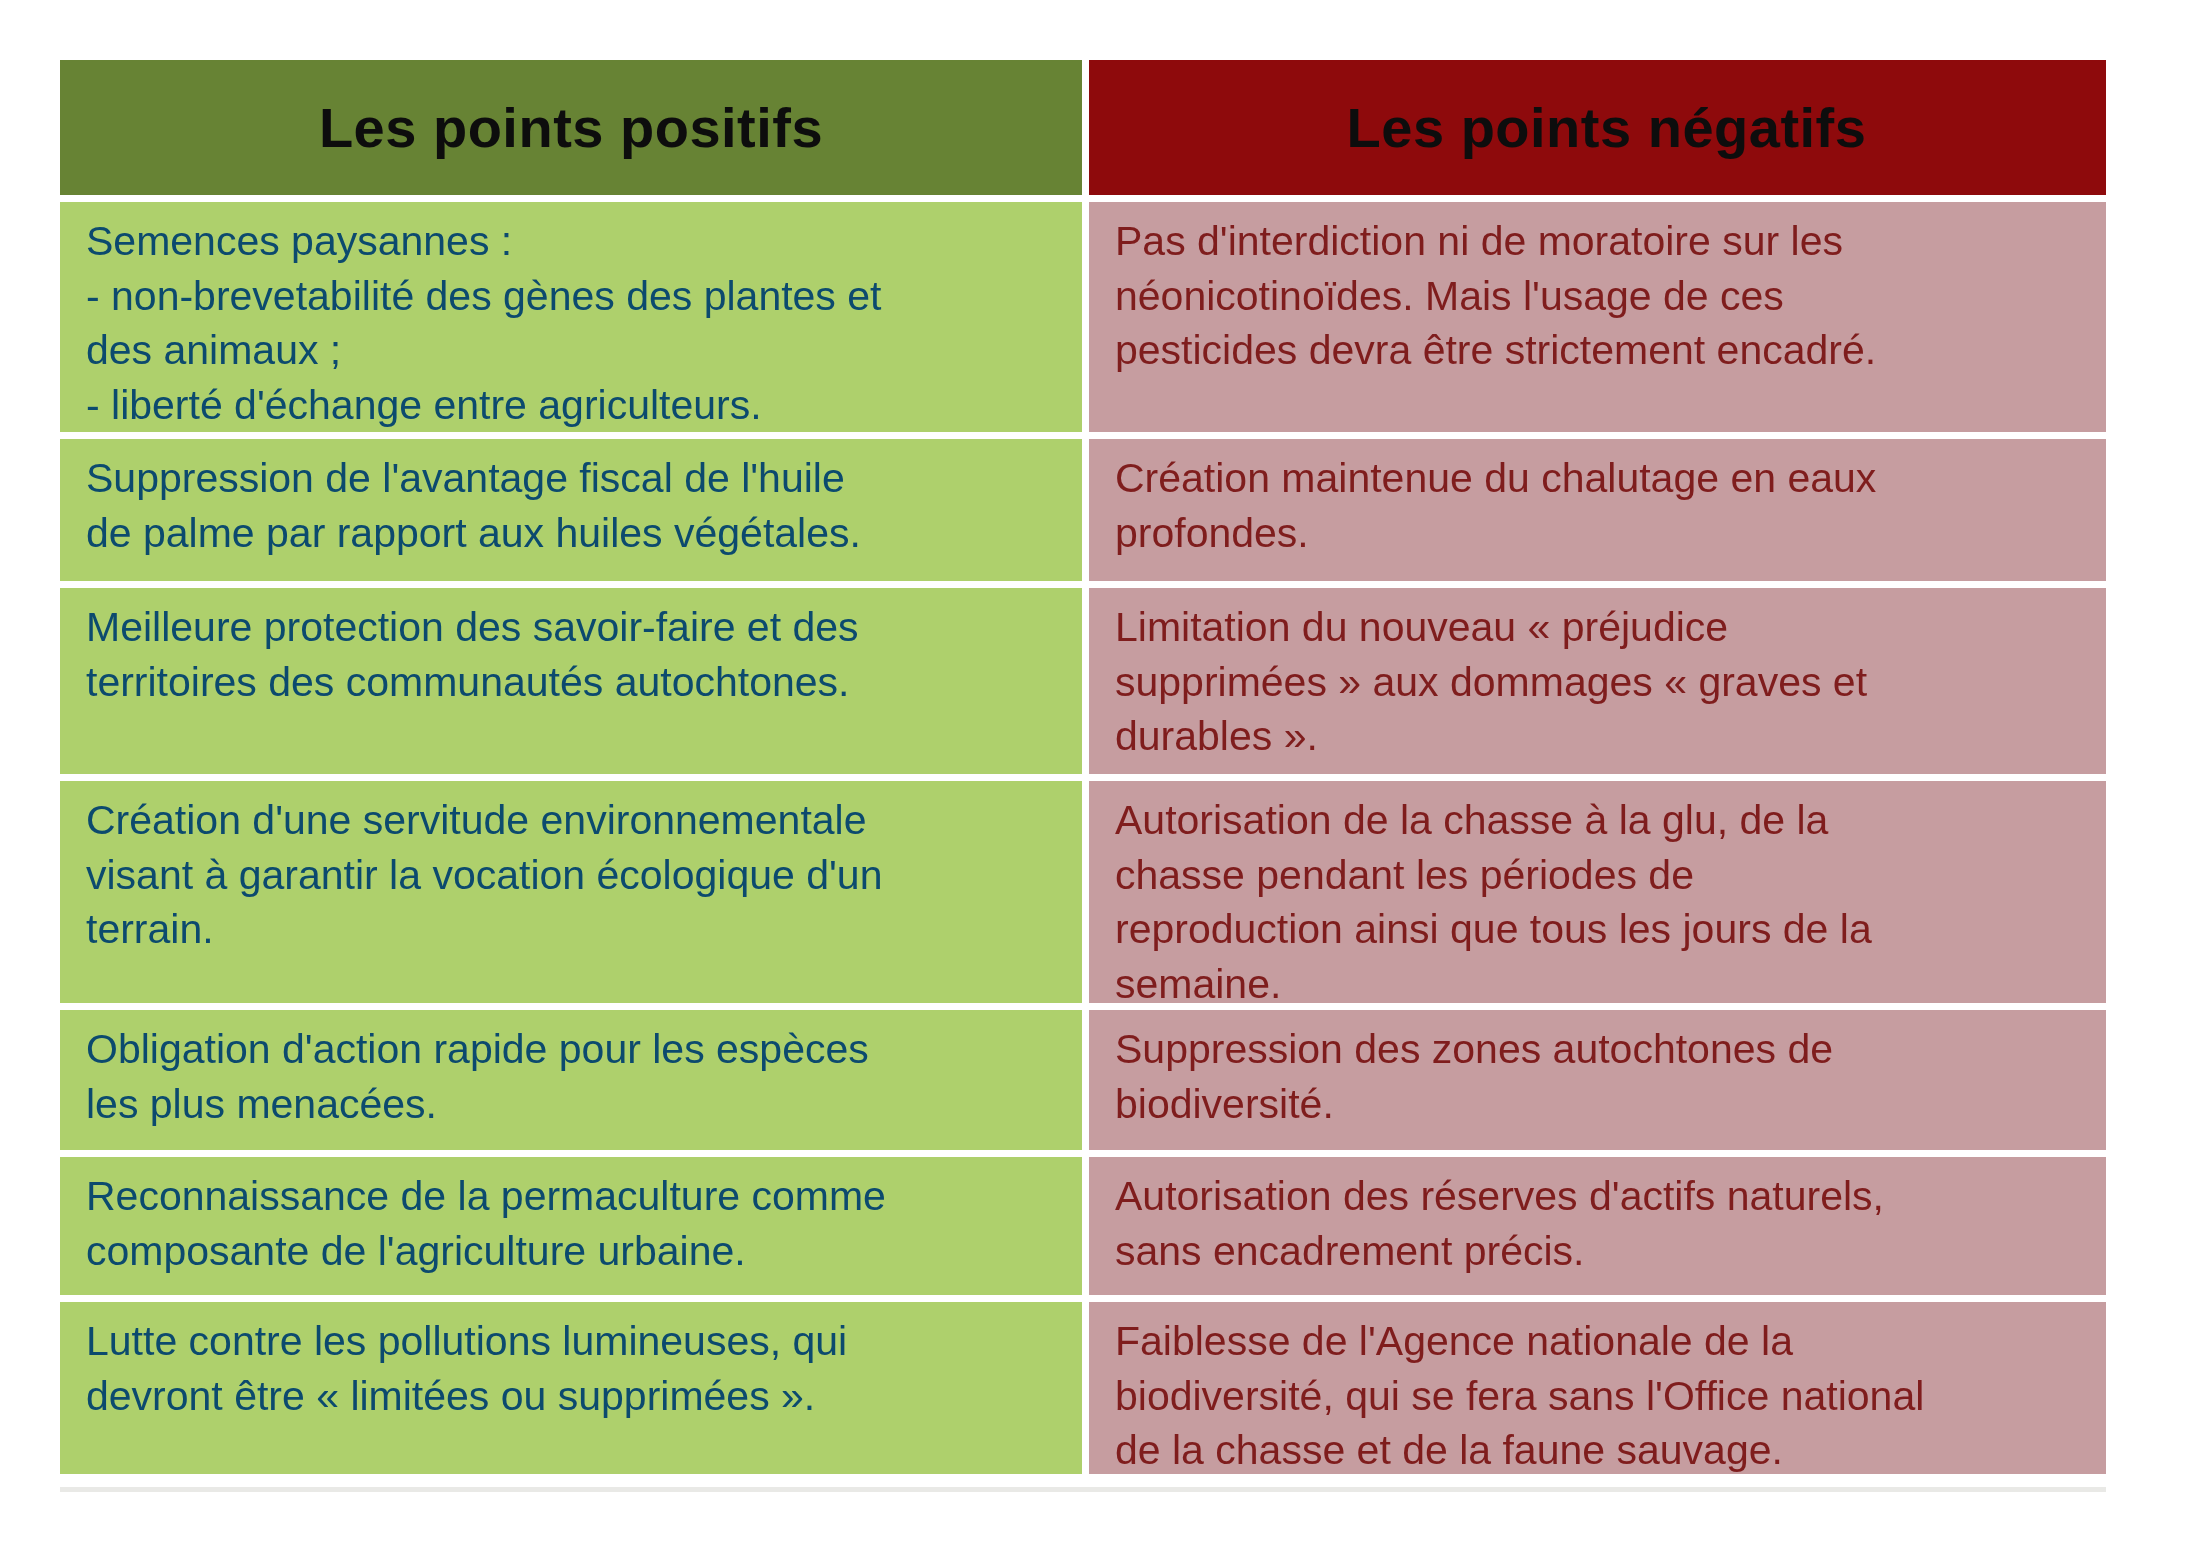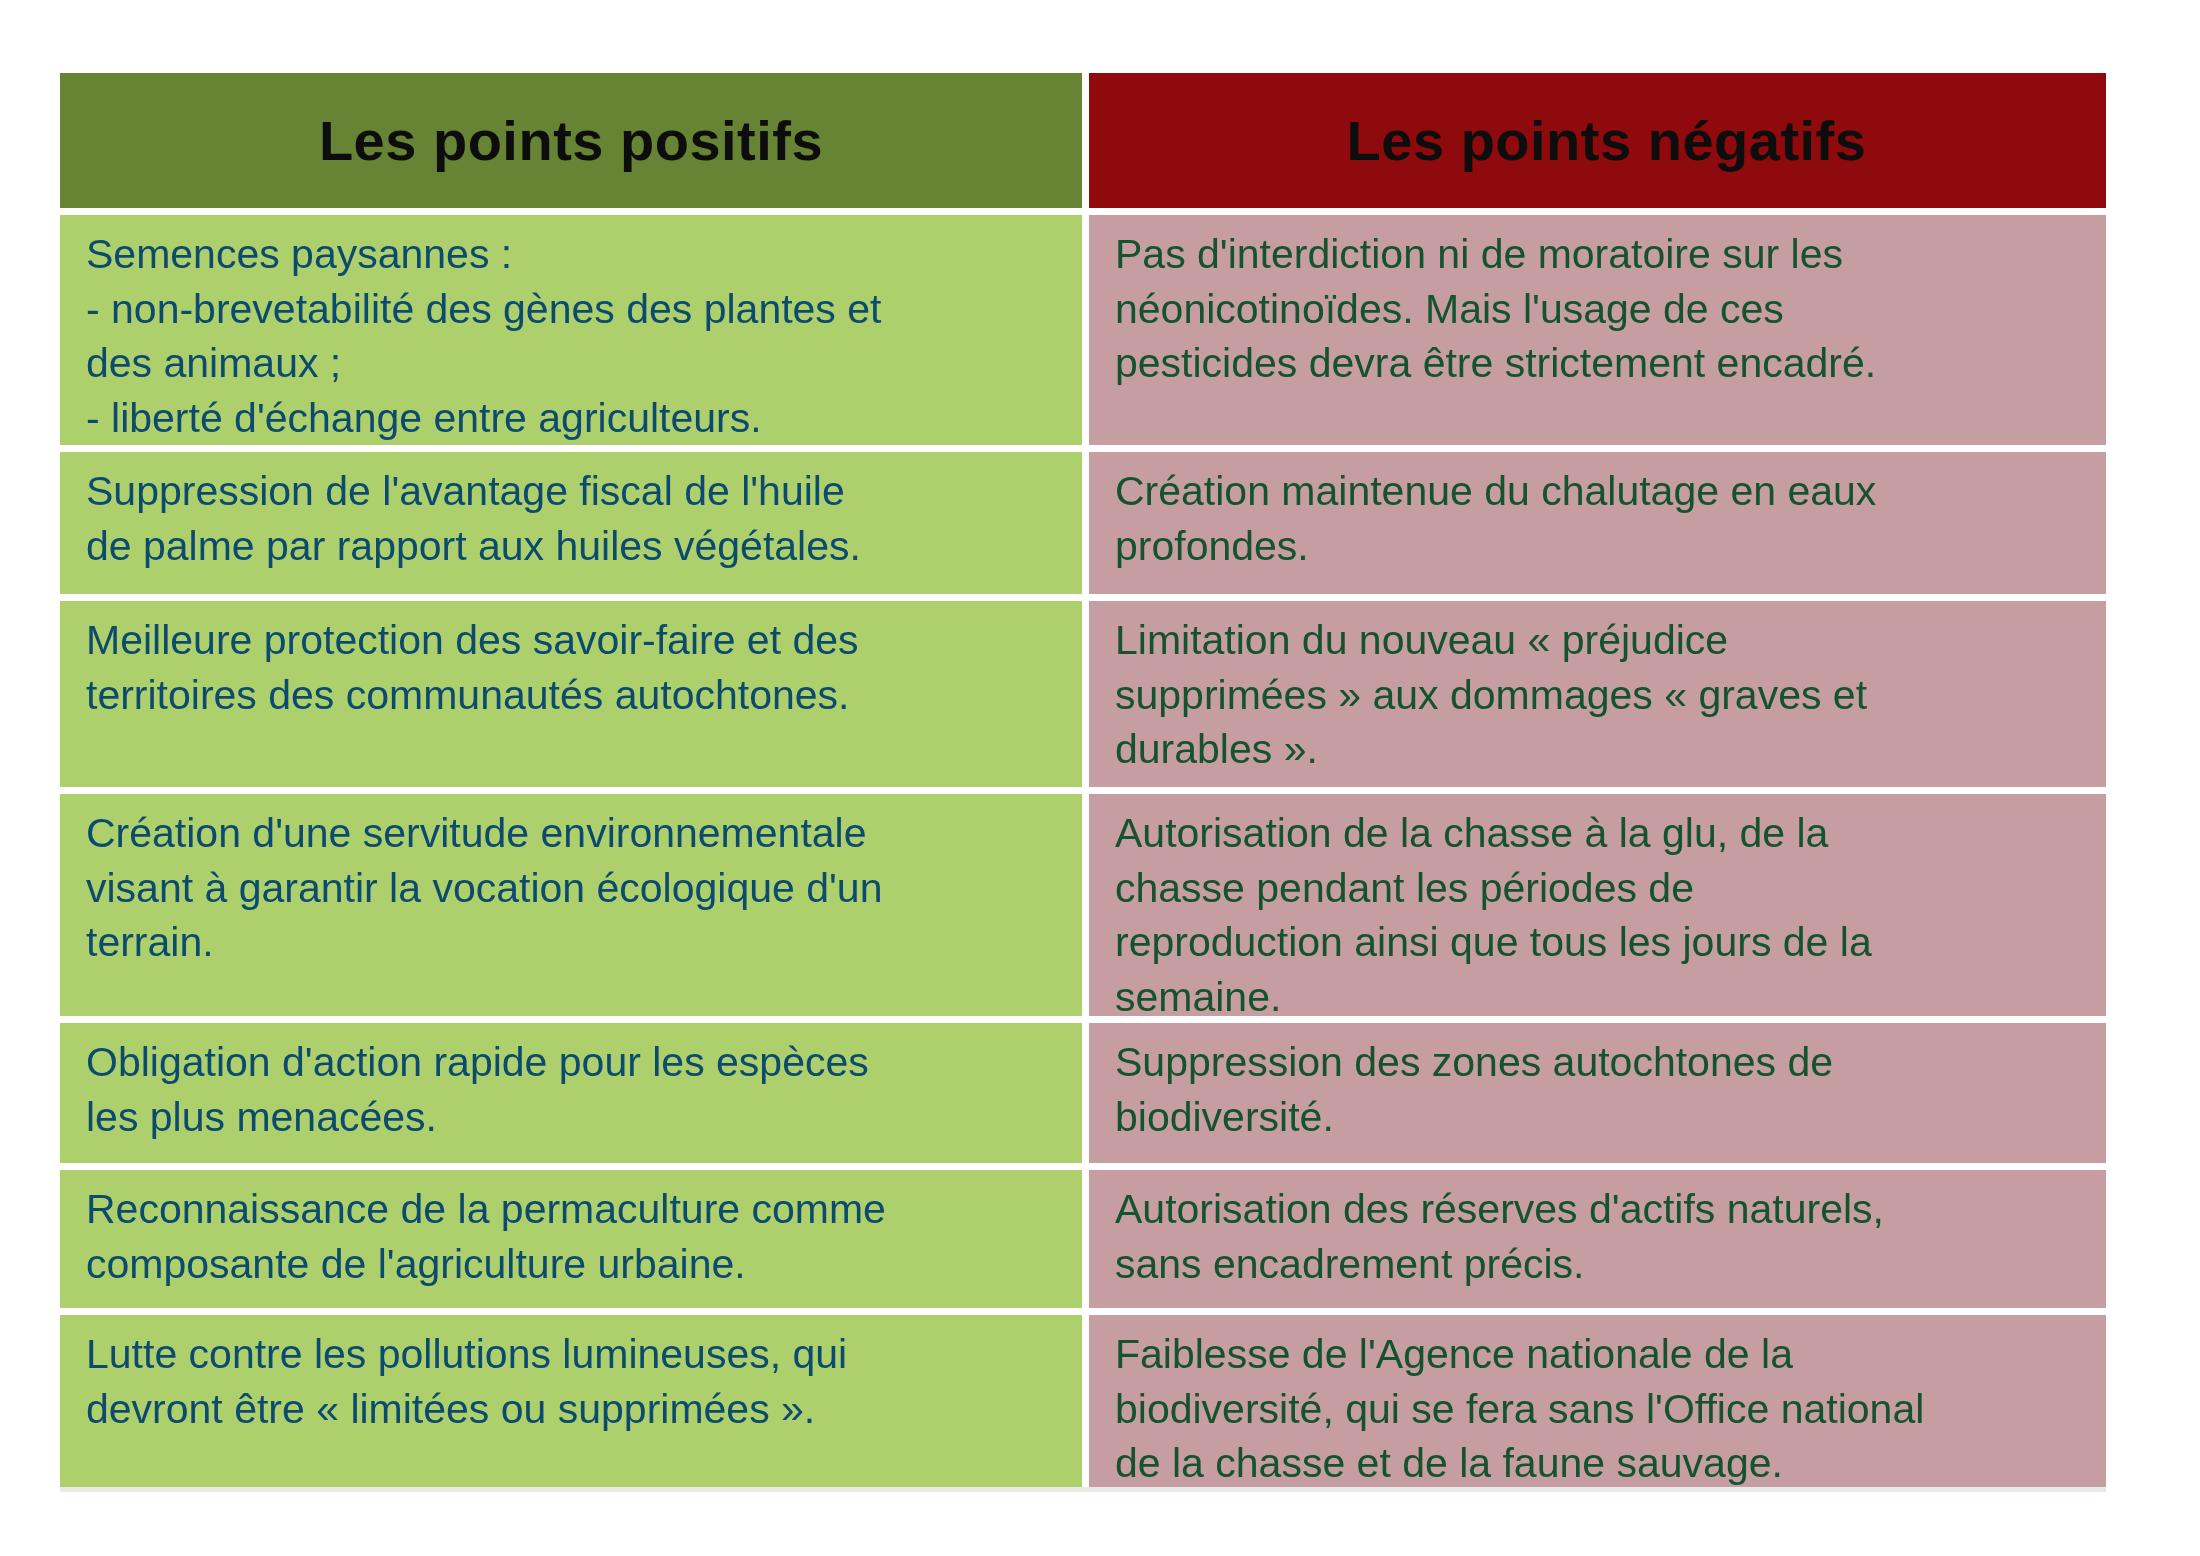"Les points positifs" .tbl { top: 73px -> 60px }
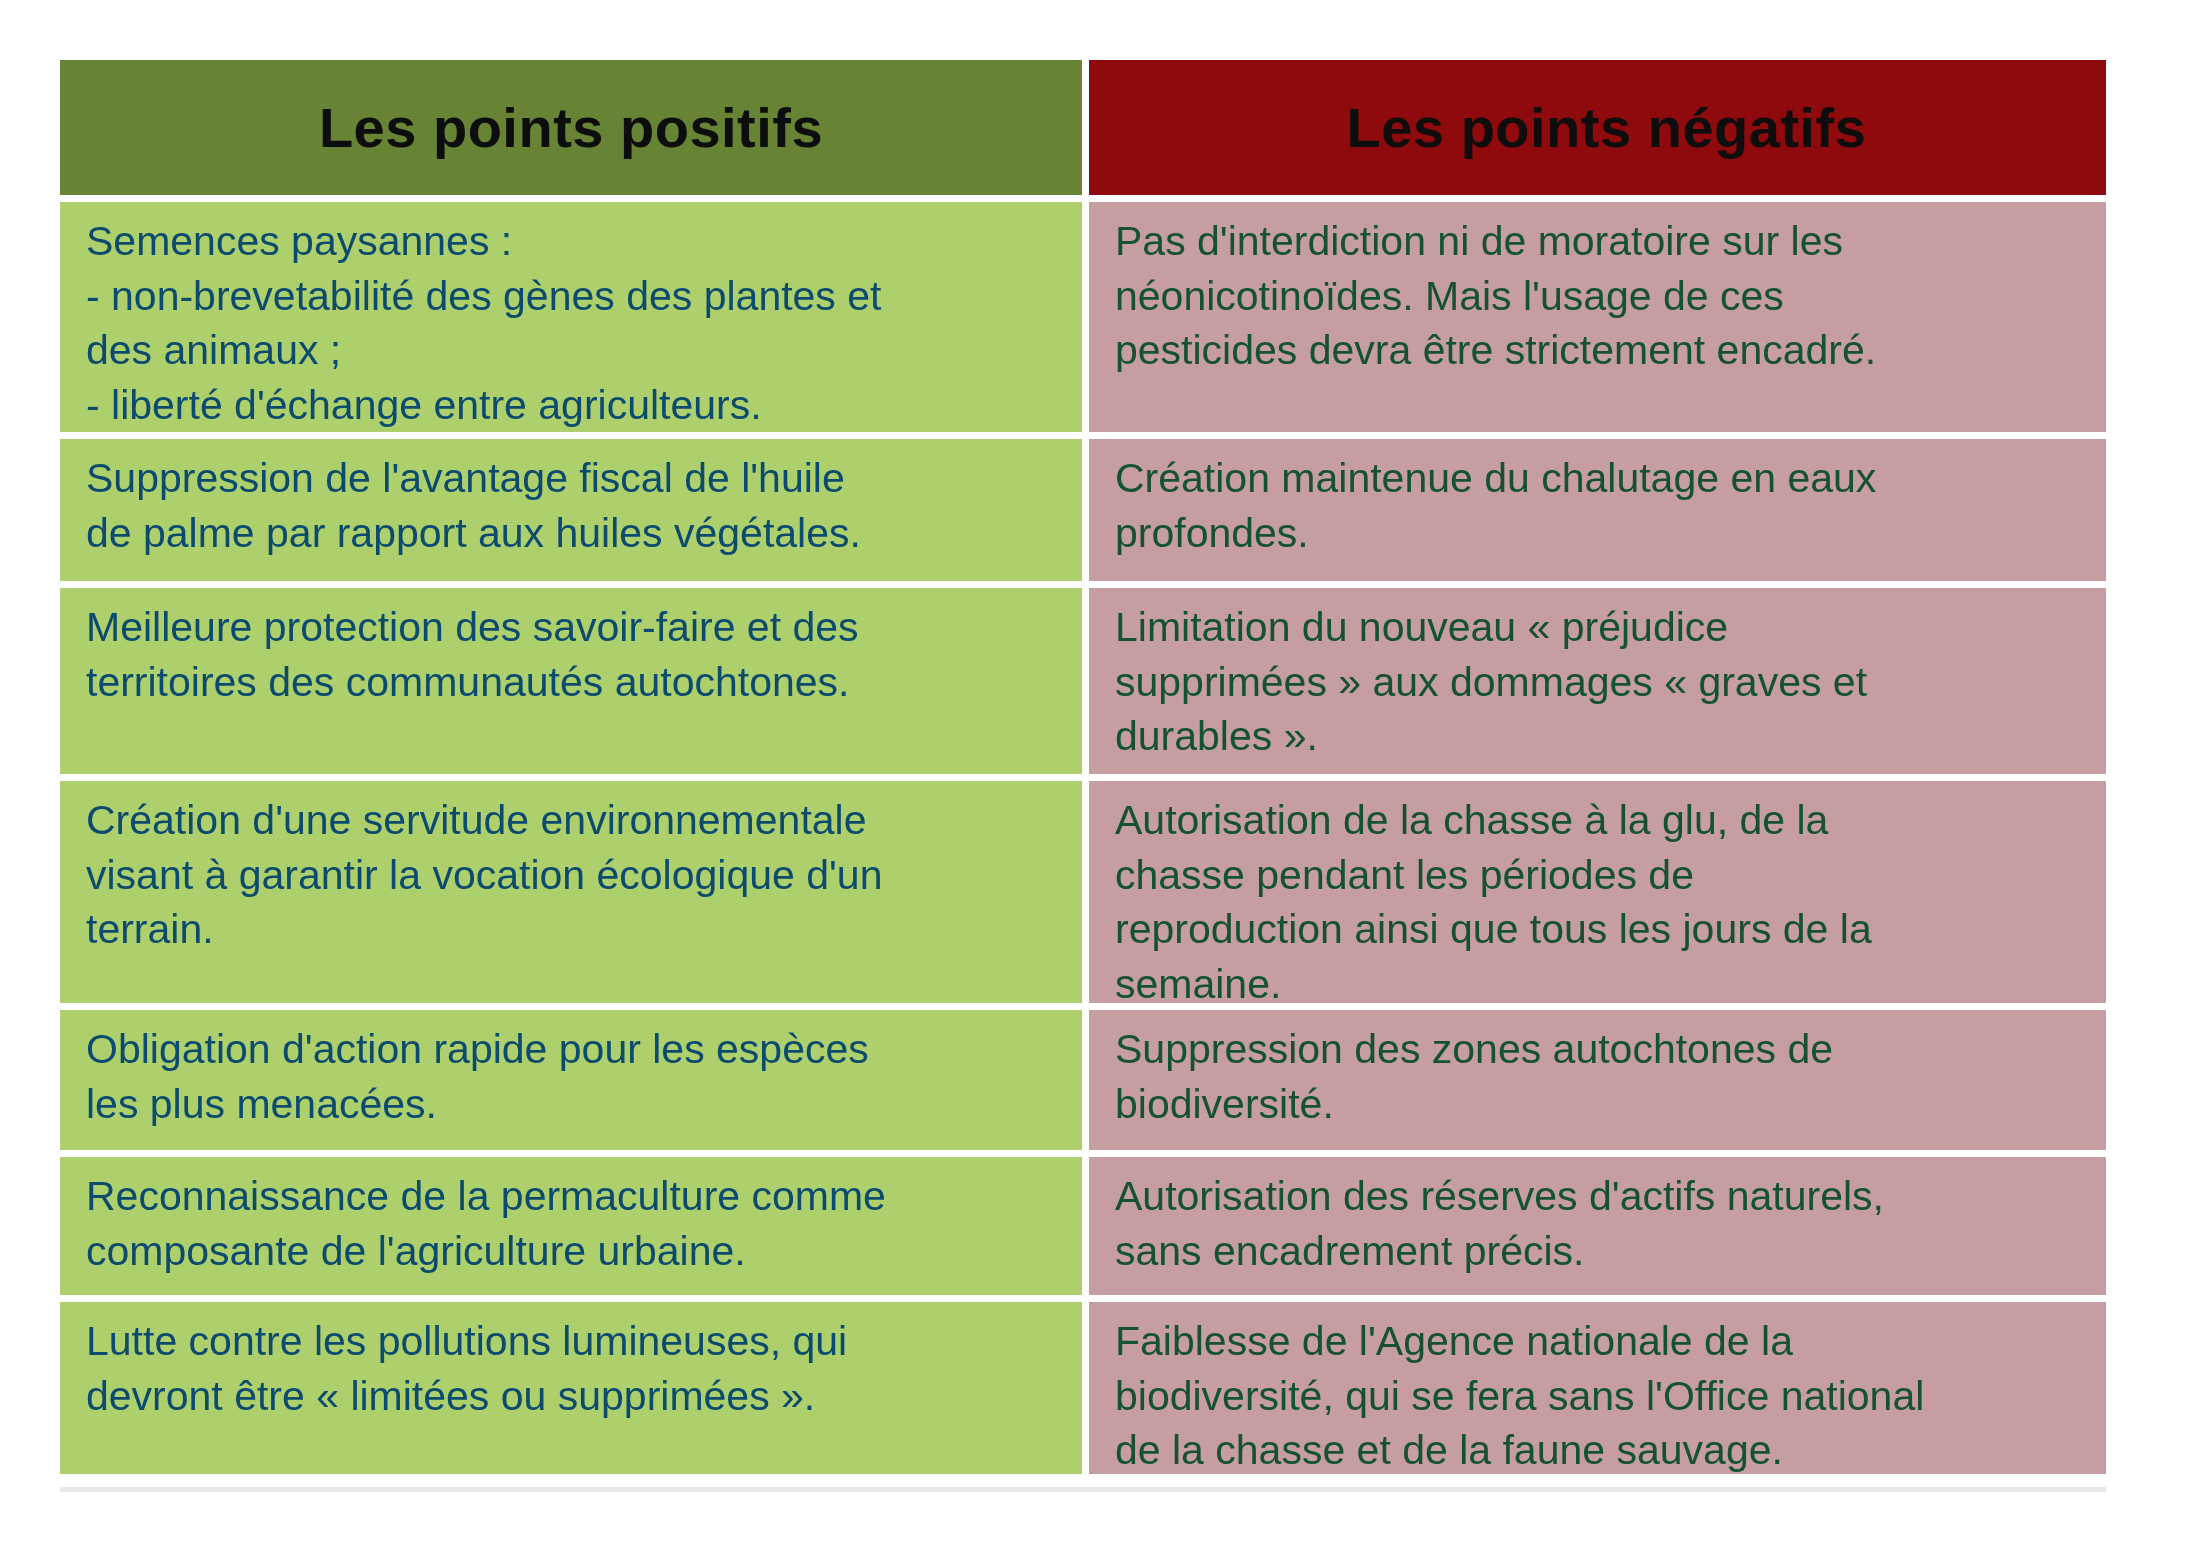"Pas d'interdiction ni de moratoire" .cell-neg { color: #14532d -> #7f1d1d }
